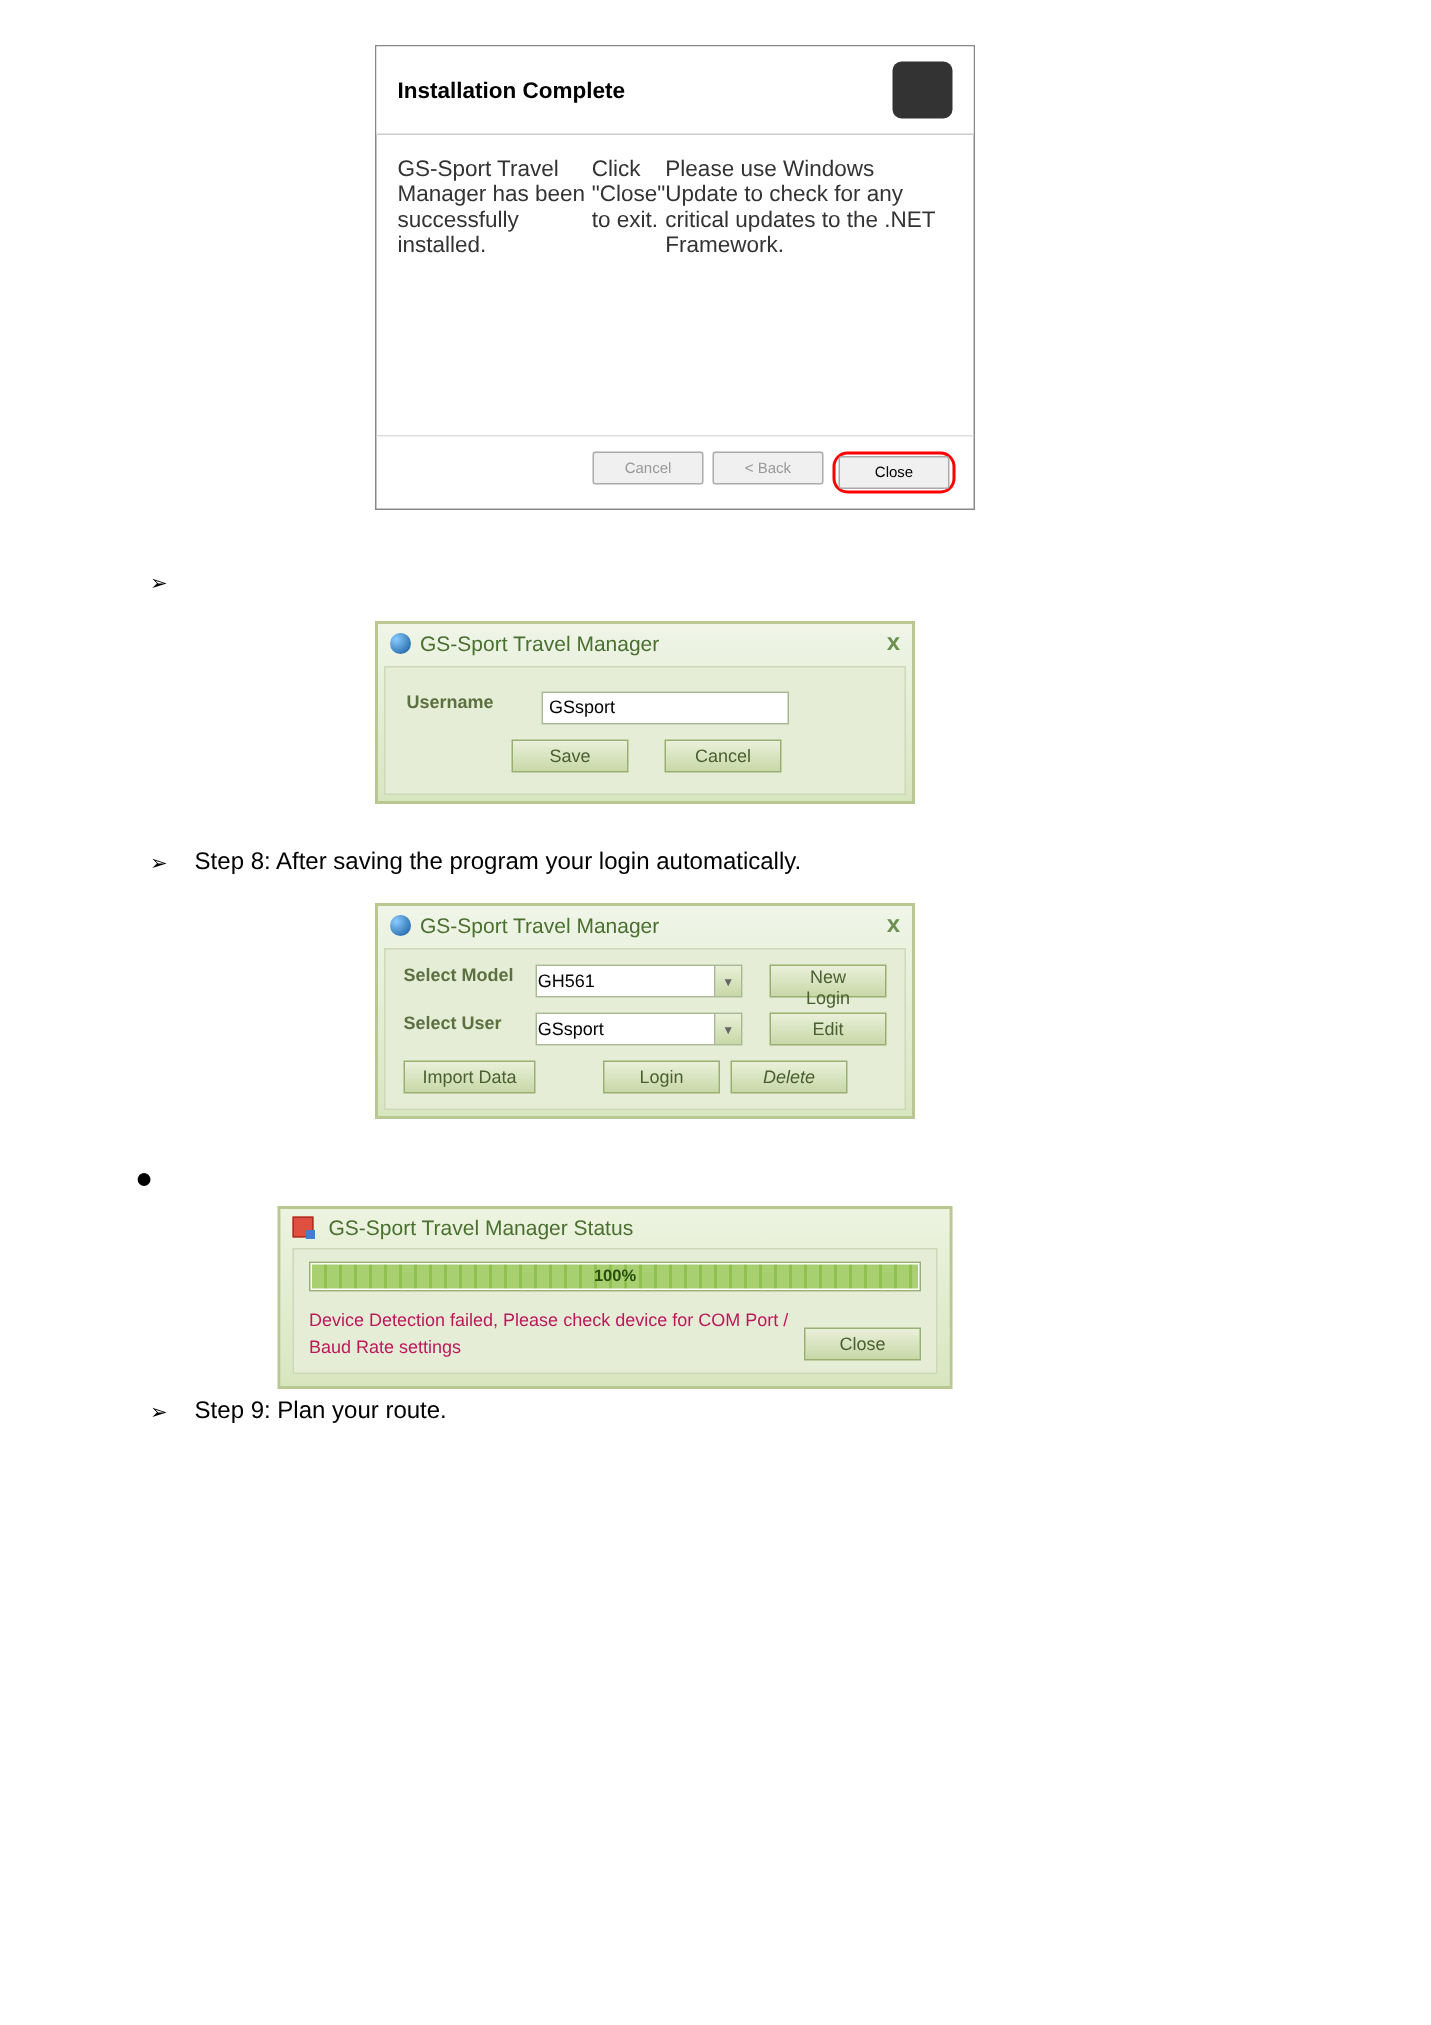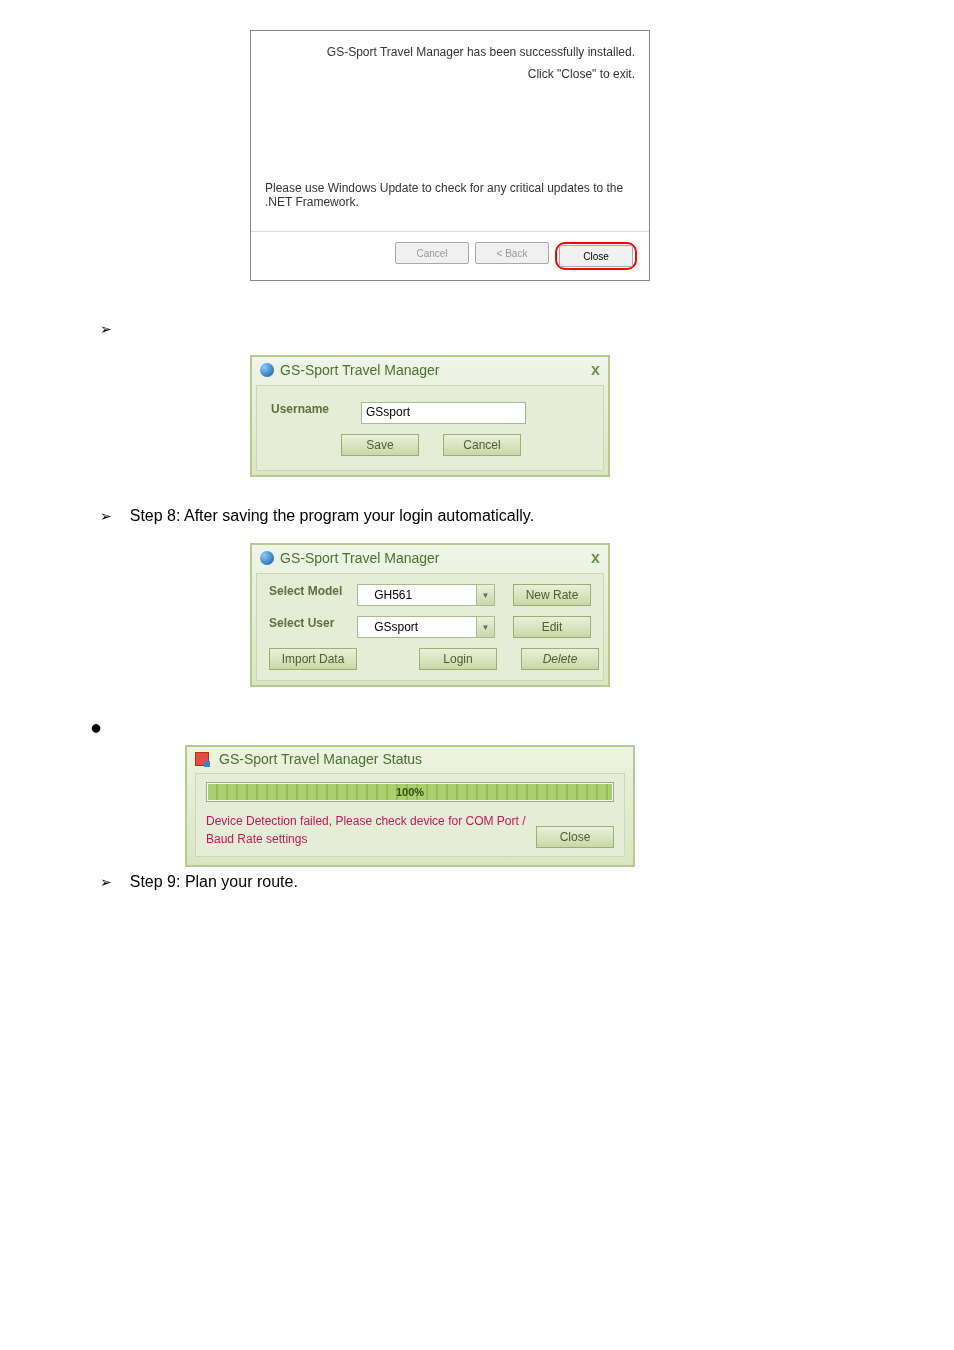"Installation Complete" div.installer-header { html: none -> <div> <h2>Installation Complete</h2> <div></div> </div> }
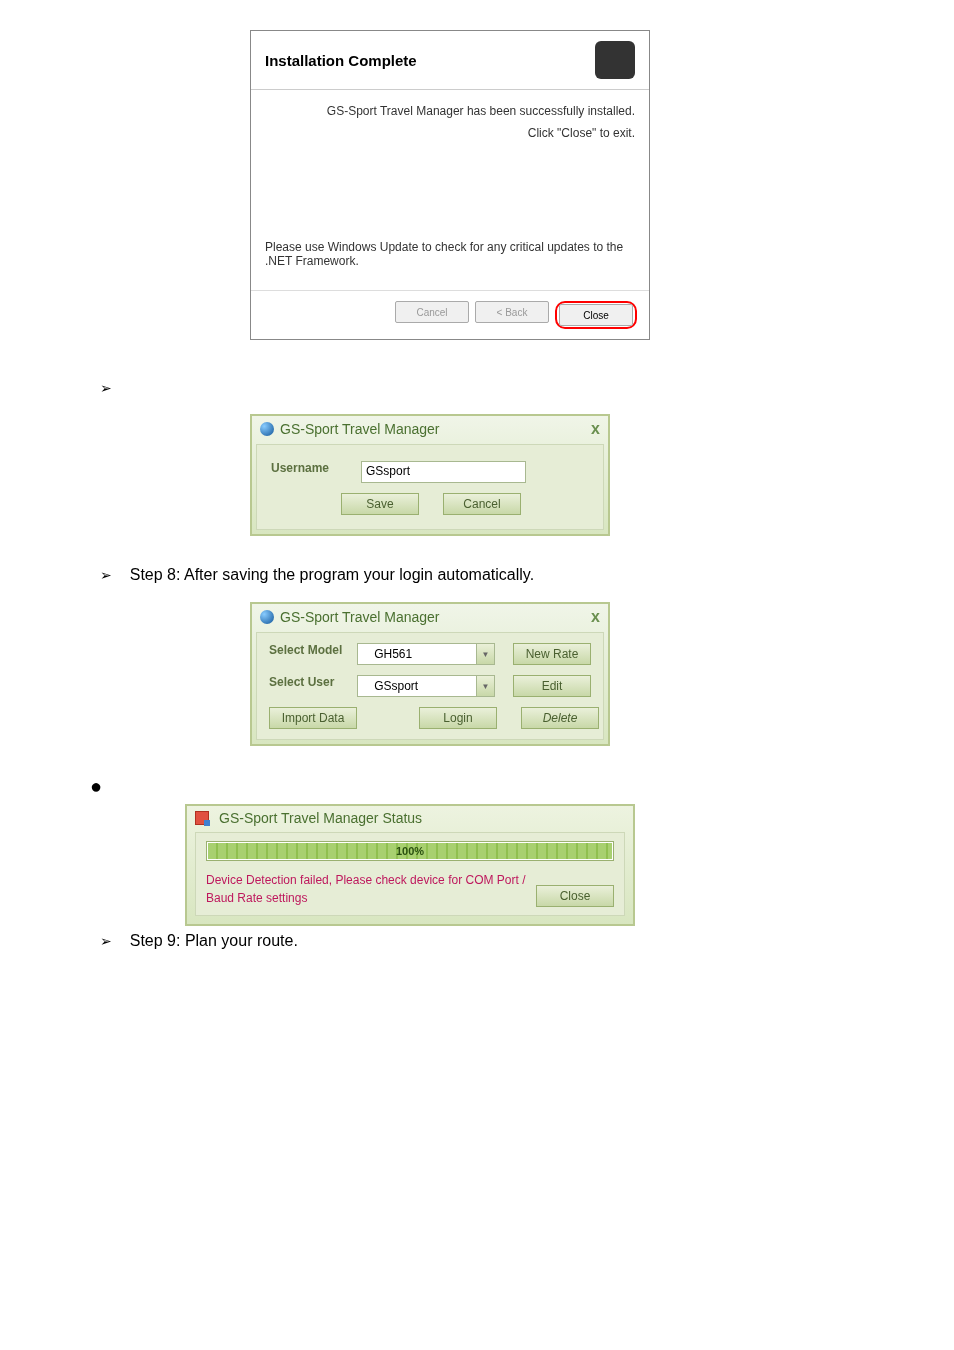"GS-Sport Travel Manager has been" .installer-body { align-items: flex-end -> none; flex-direction: column -> row; font-size: 12px -> 15px }
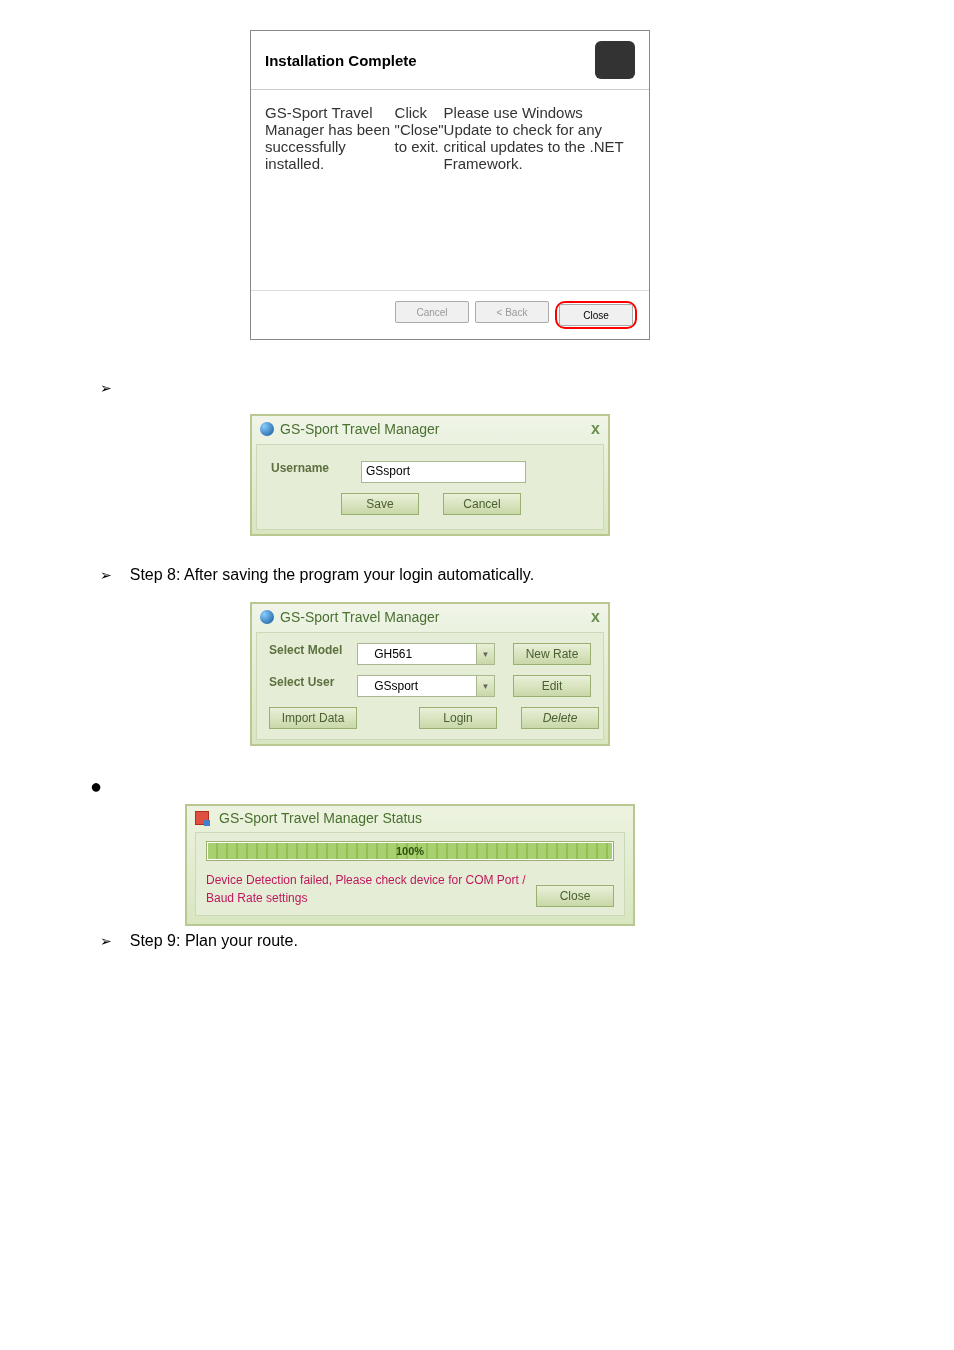"GH561" .form-row .select-input { padding: 0 16px -> 0 0 }
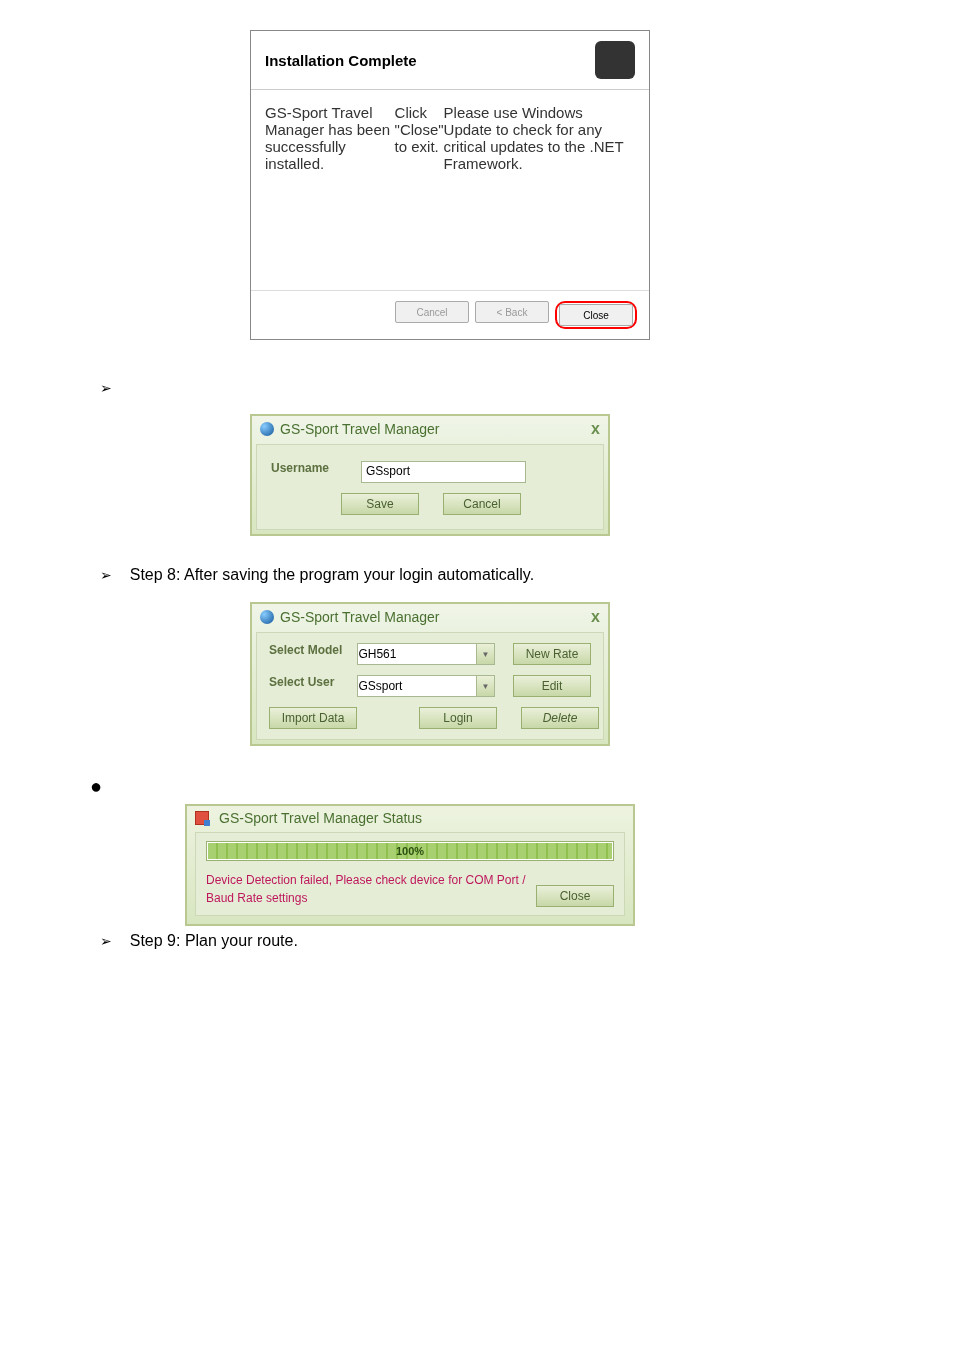"New Rate" button.green-btn { text: Rate -> Login }
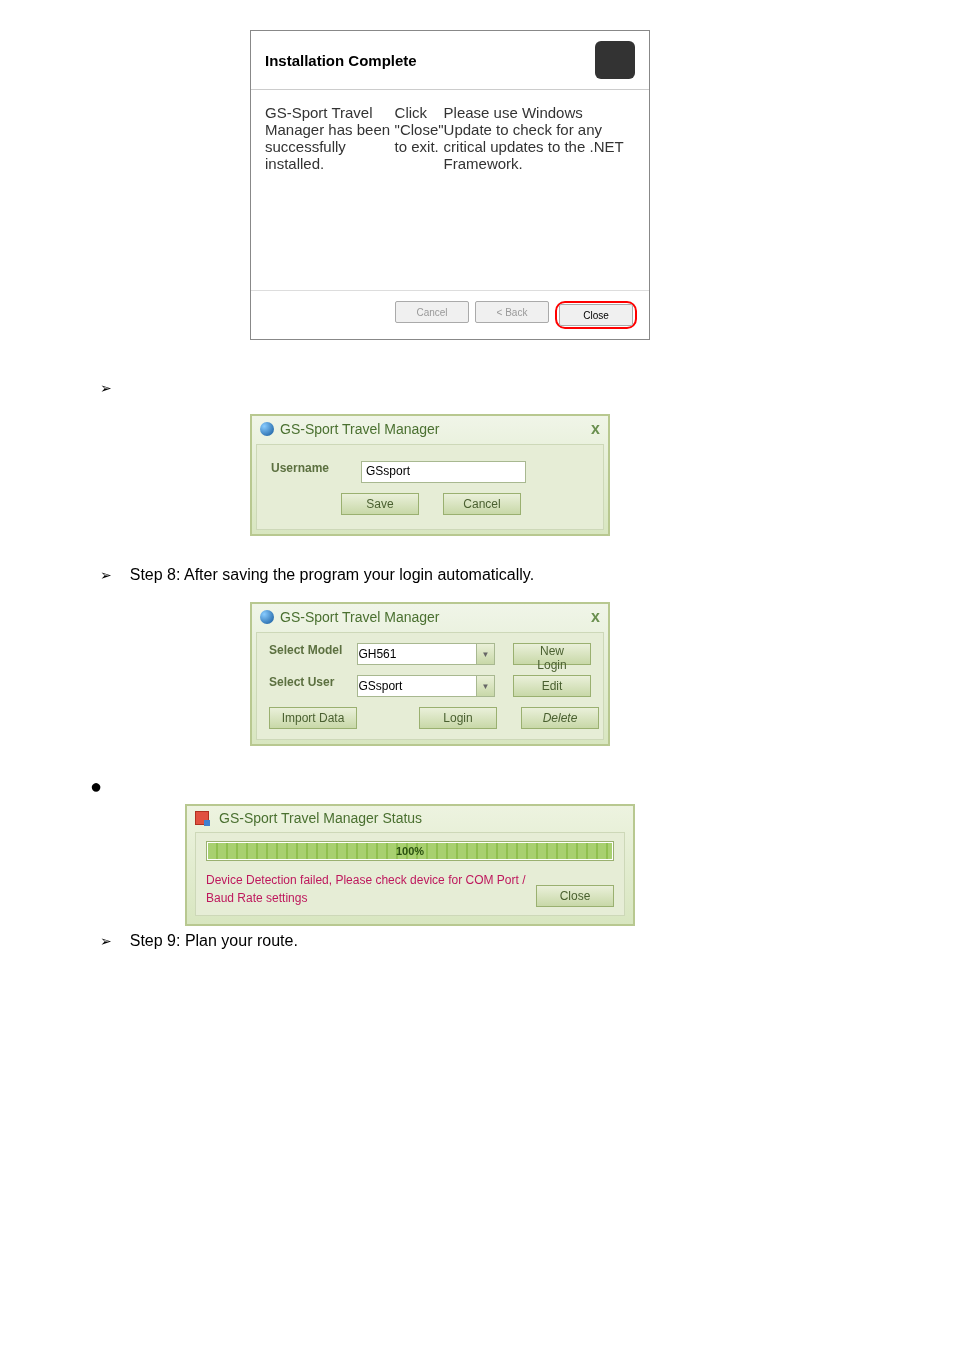"Import Data" .btn-row-3 { gap: 24px -> 7px }
